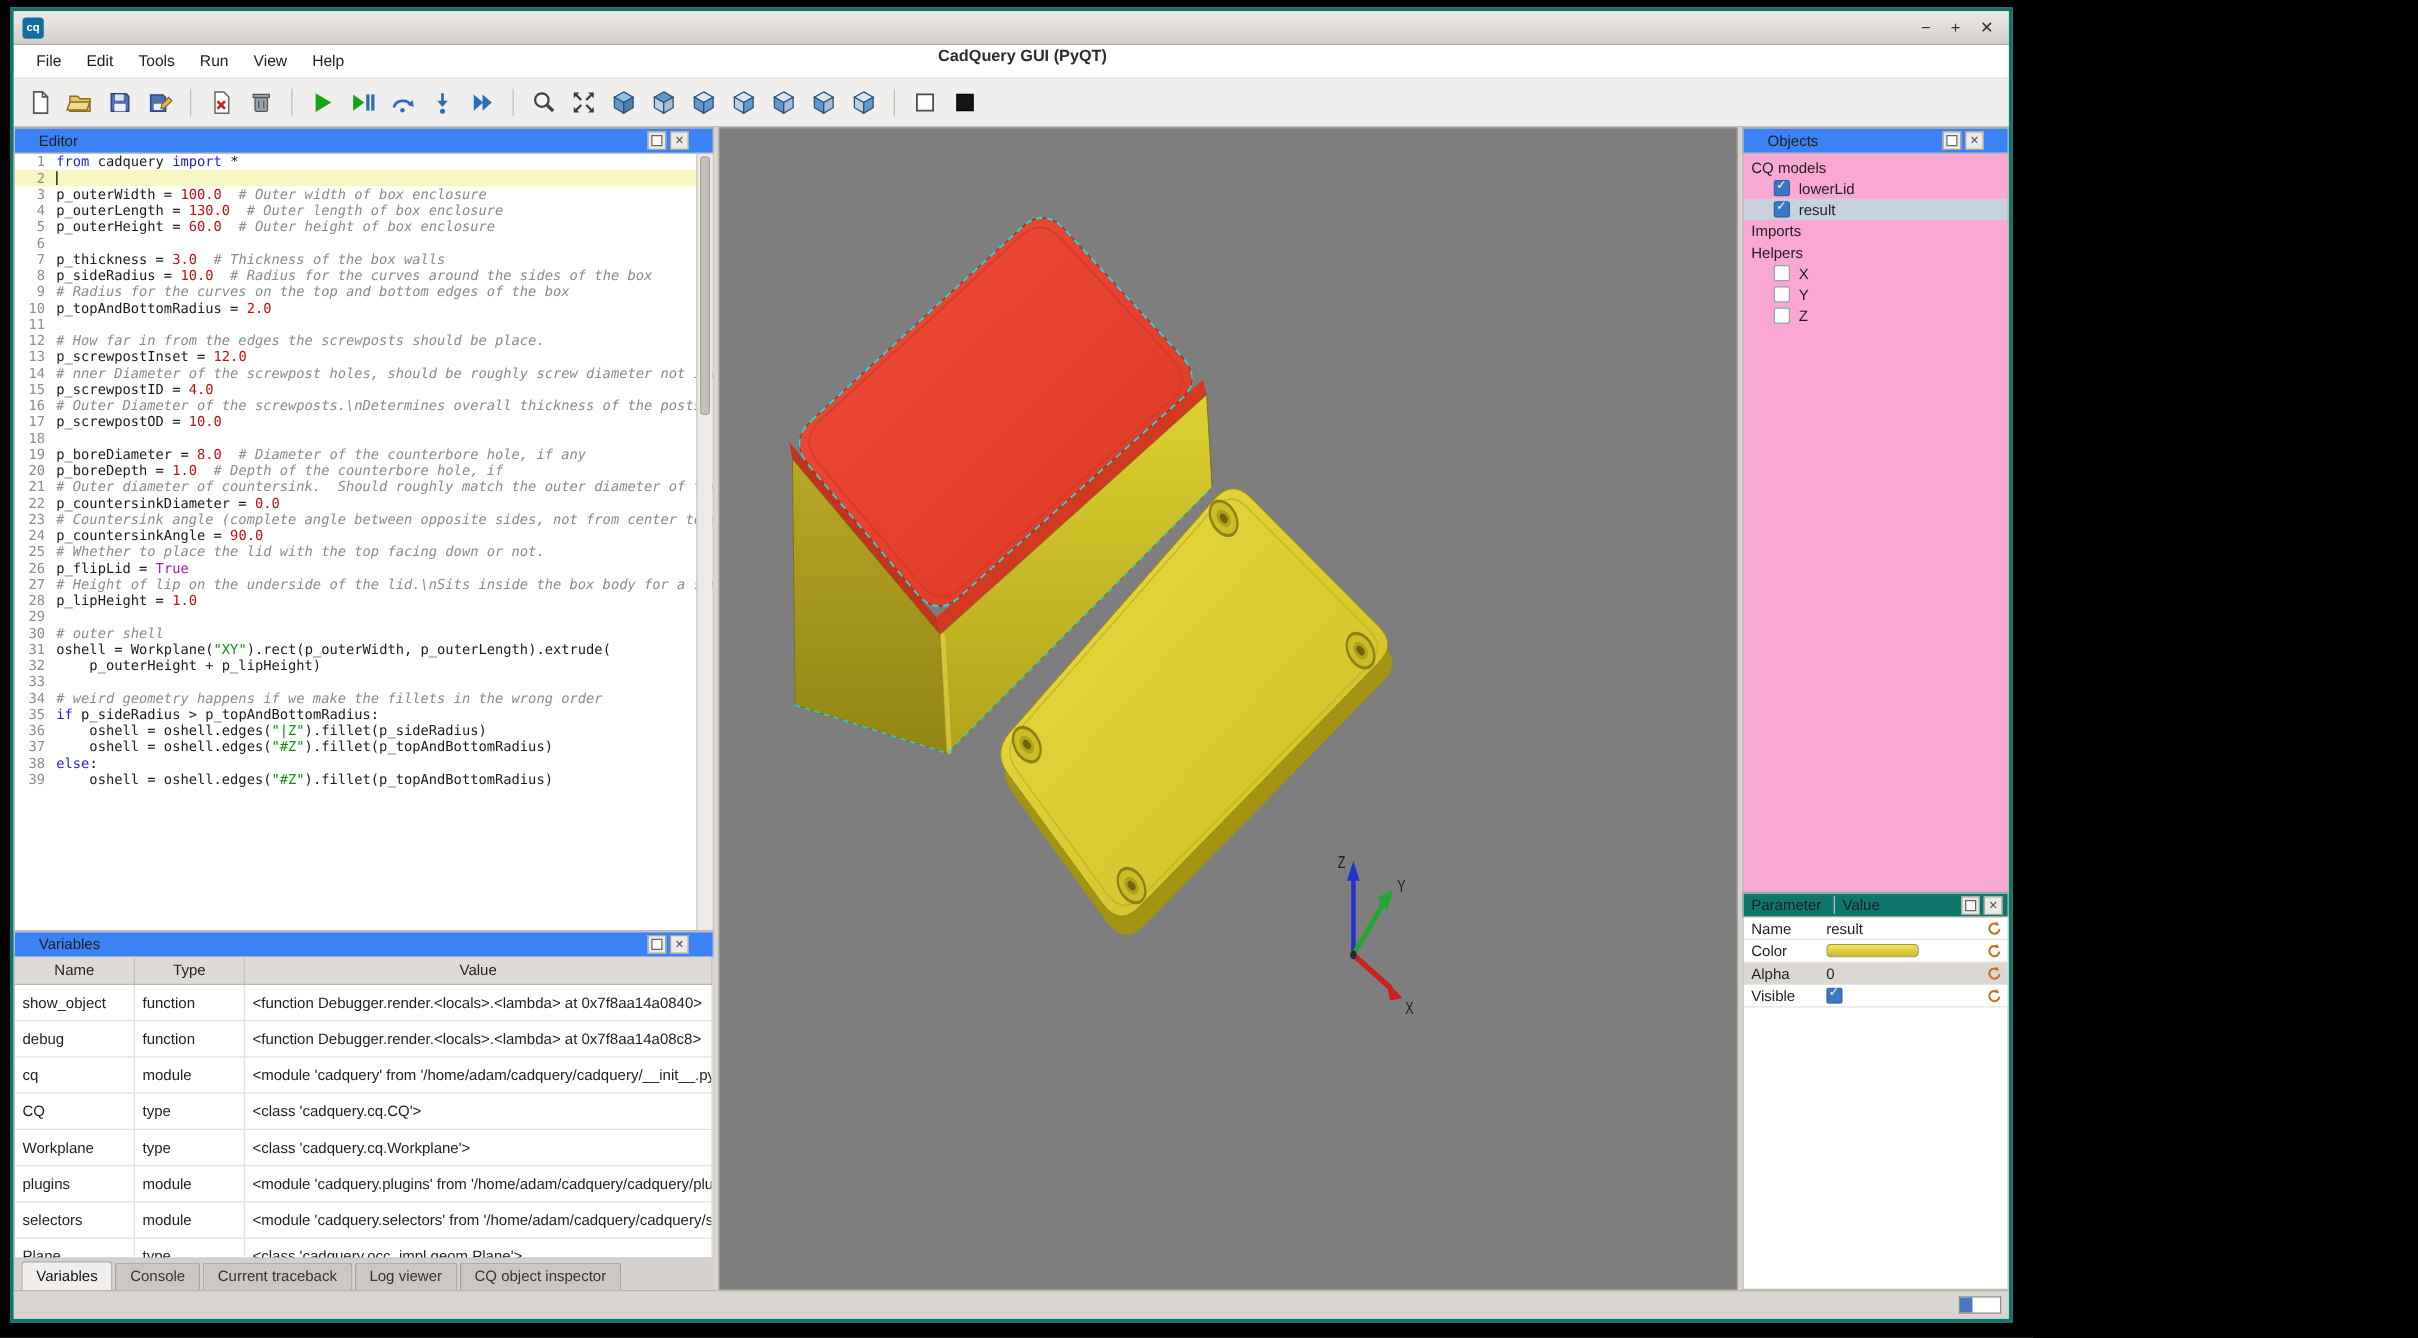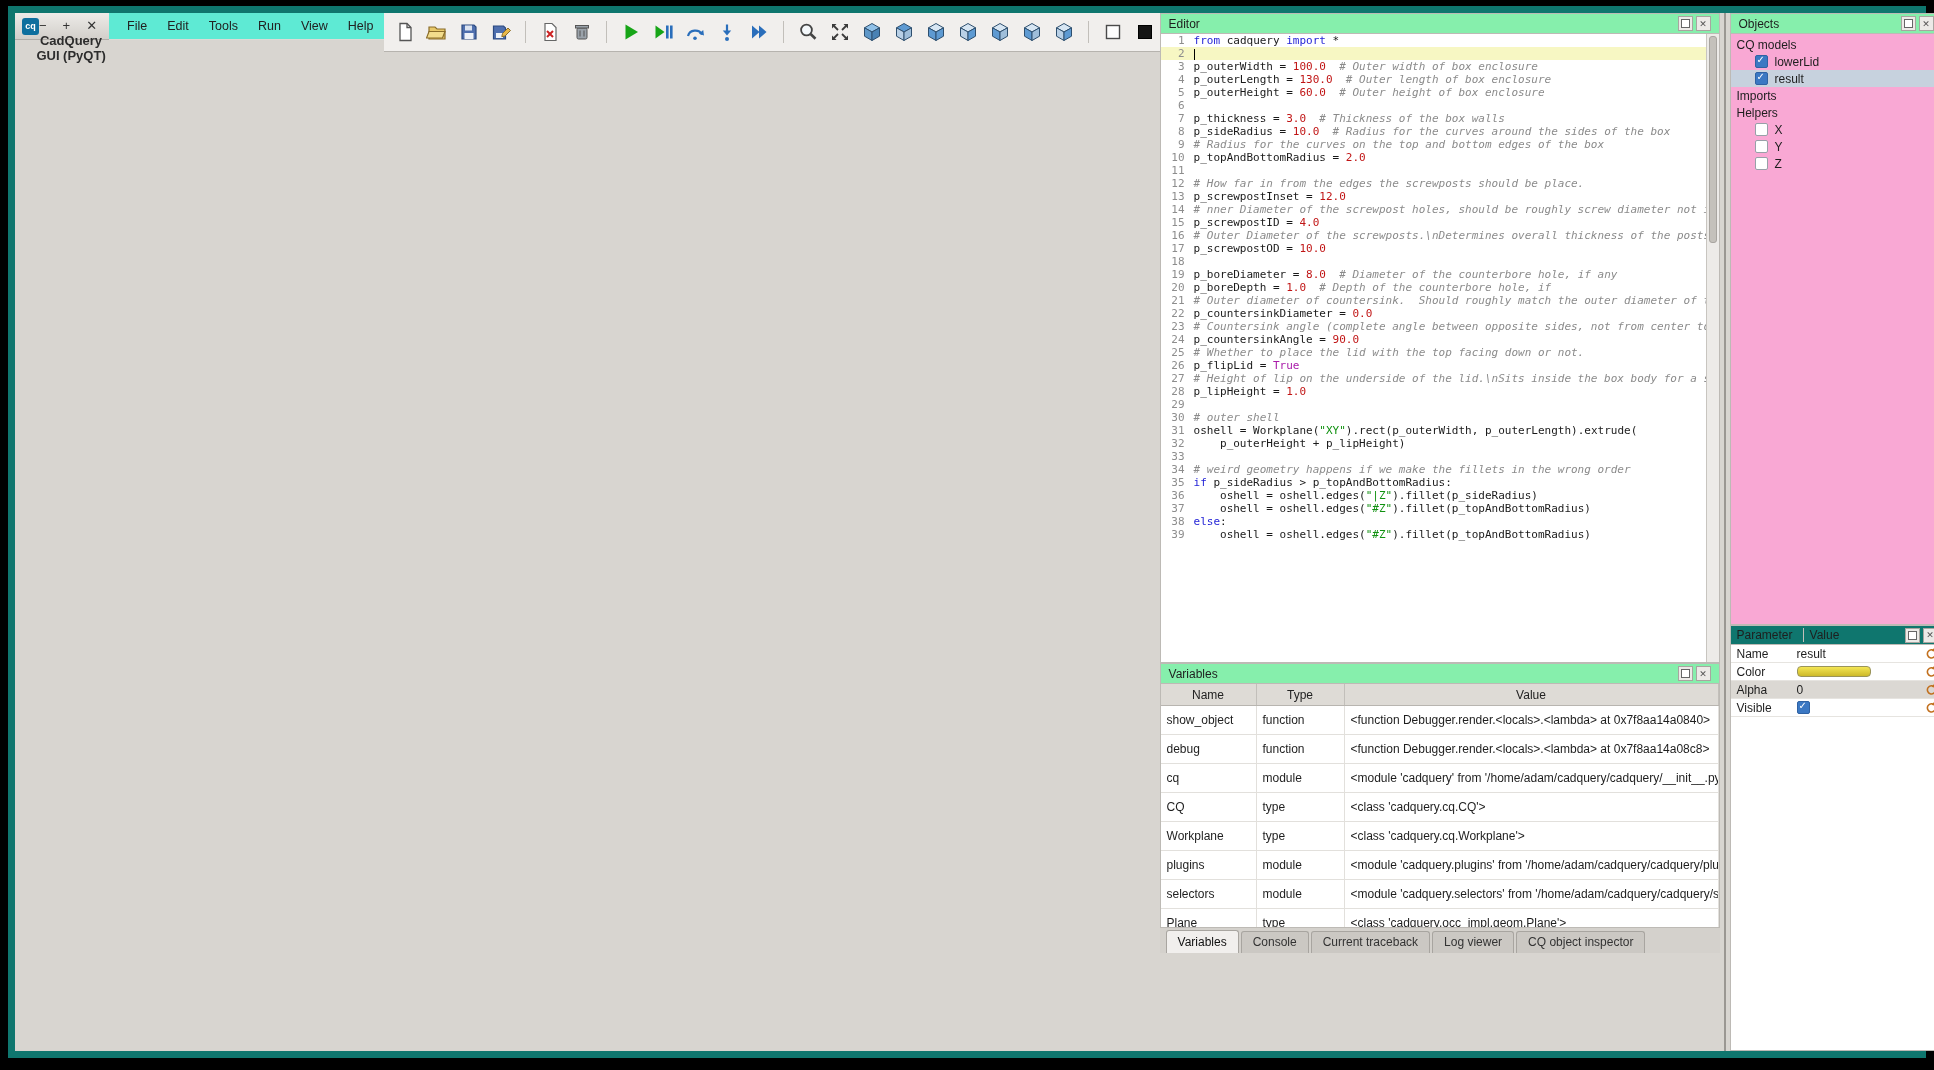"cq" .window { border: 7px solid #0f766e -> 3px solid #0f766e; flex-direction: row -> column; width: 1918px -> 1602px }
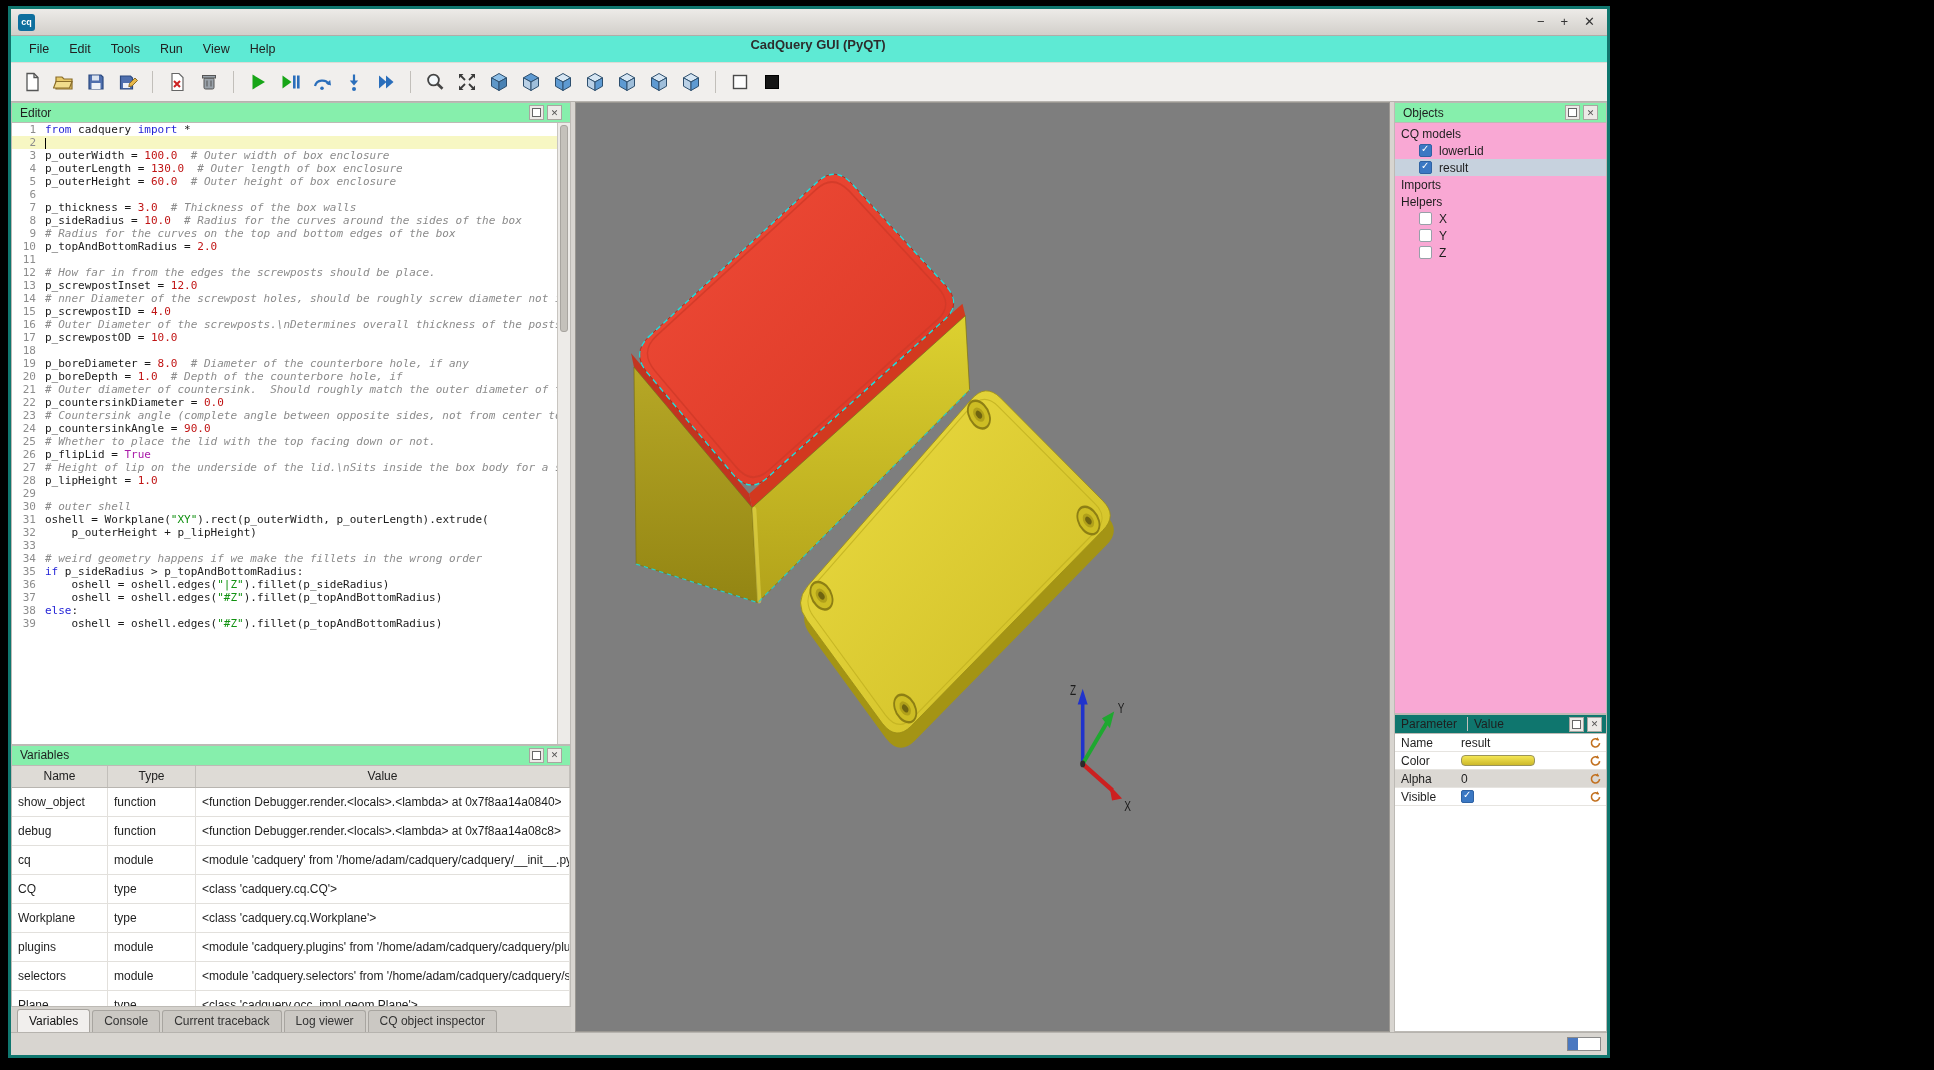"File" .menubar { background: #5eead4 -> #ffffff }
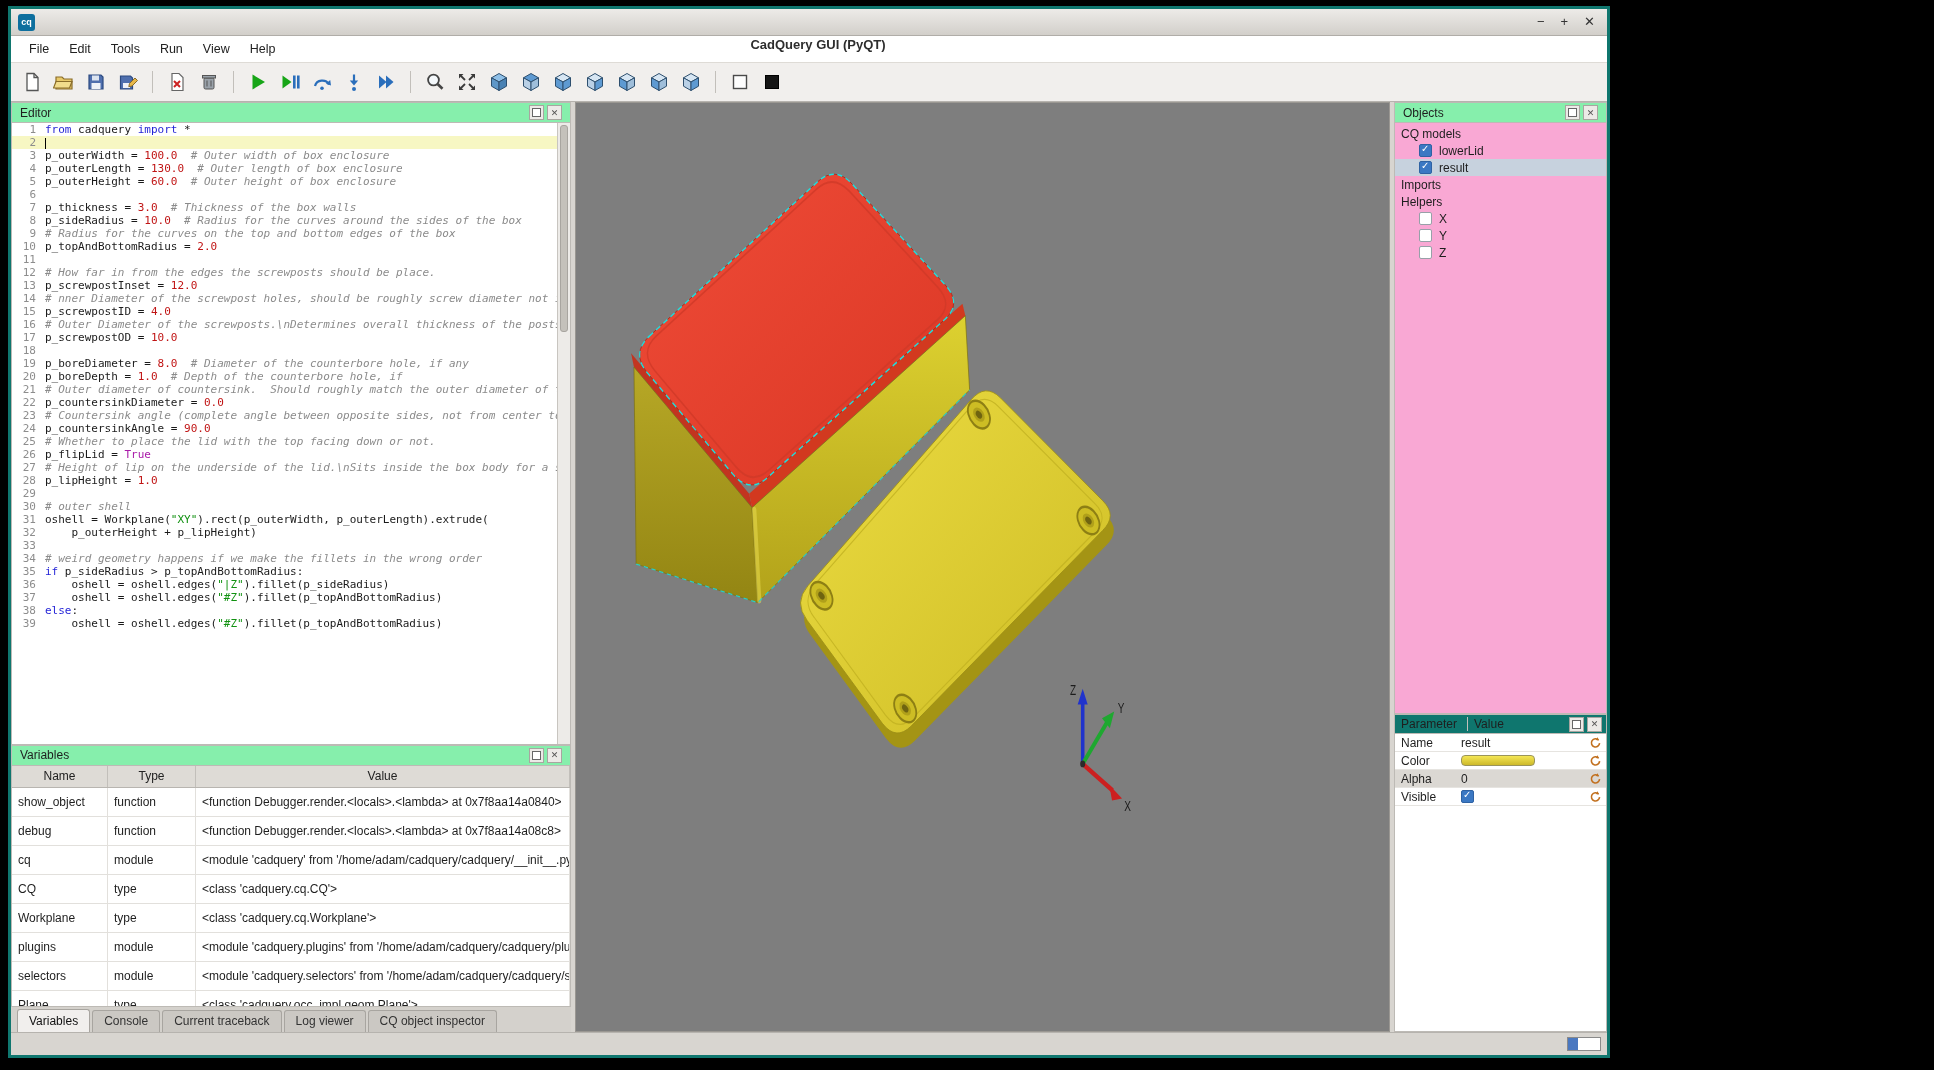"Editor" .panel-header { background: #86efac -> #3b82f6; padding: 0 8px -> 0 19px }
